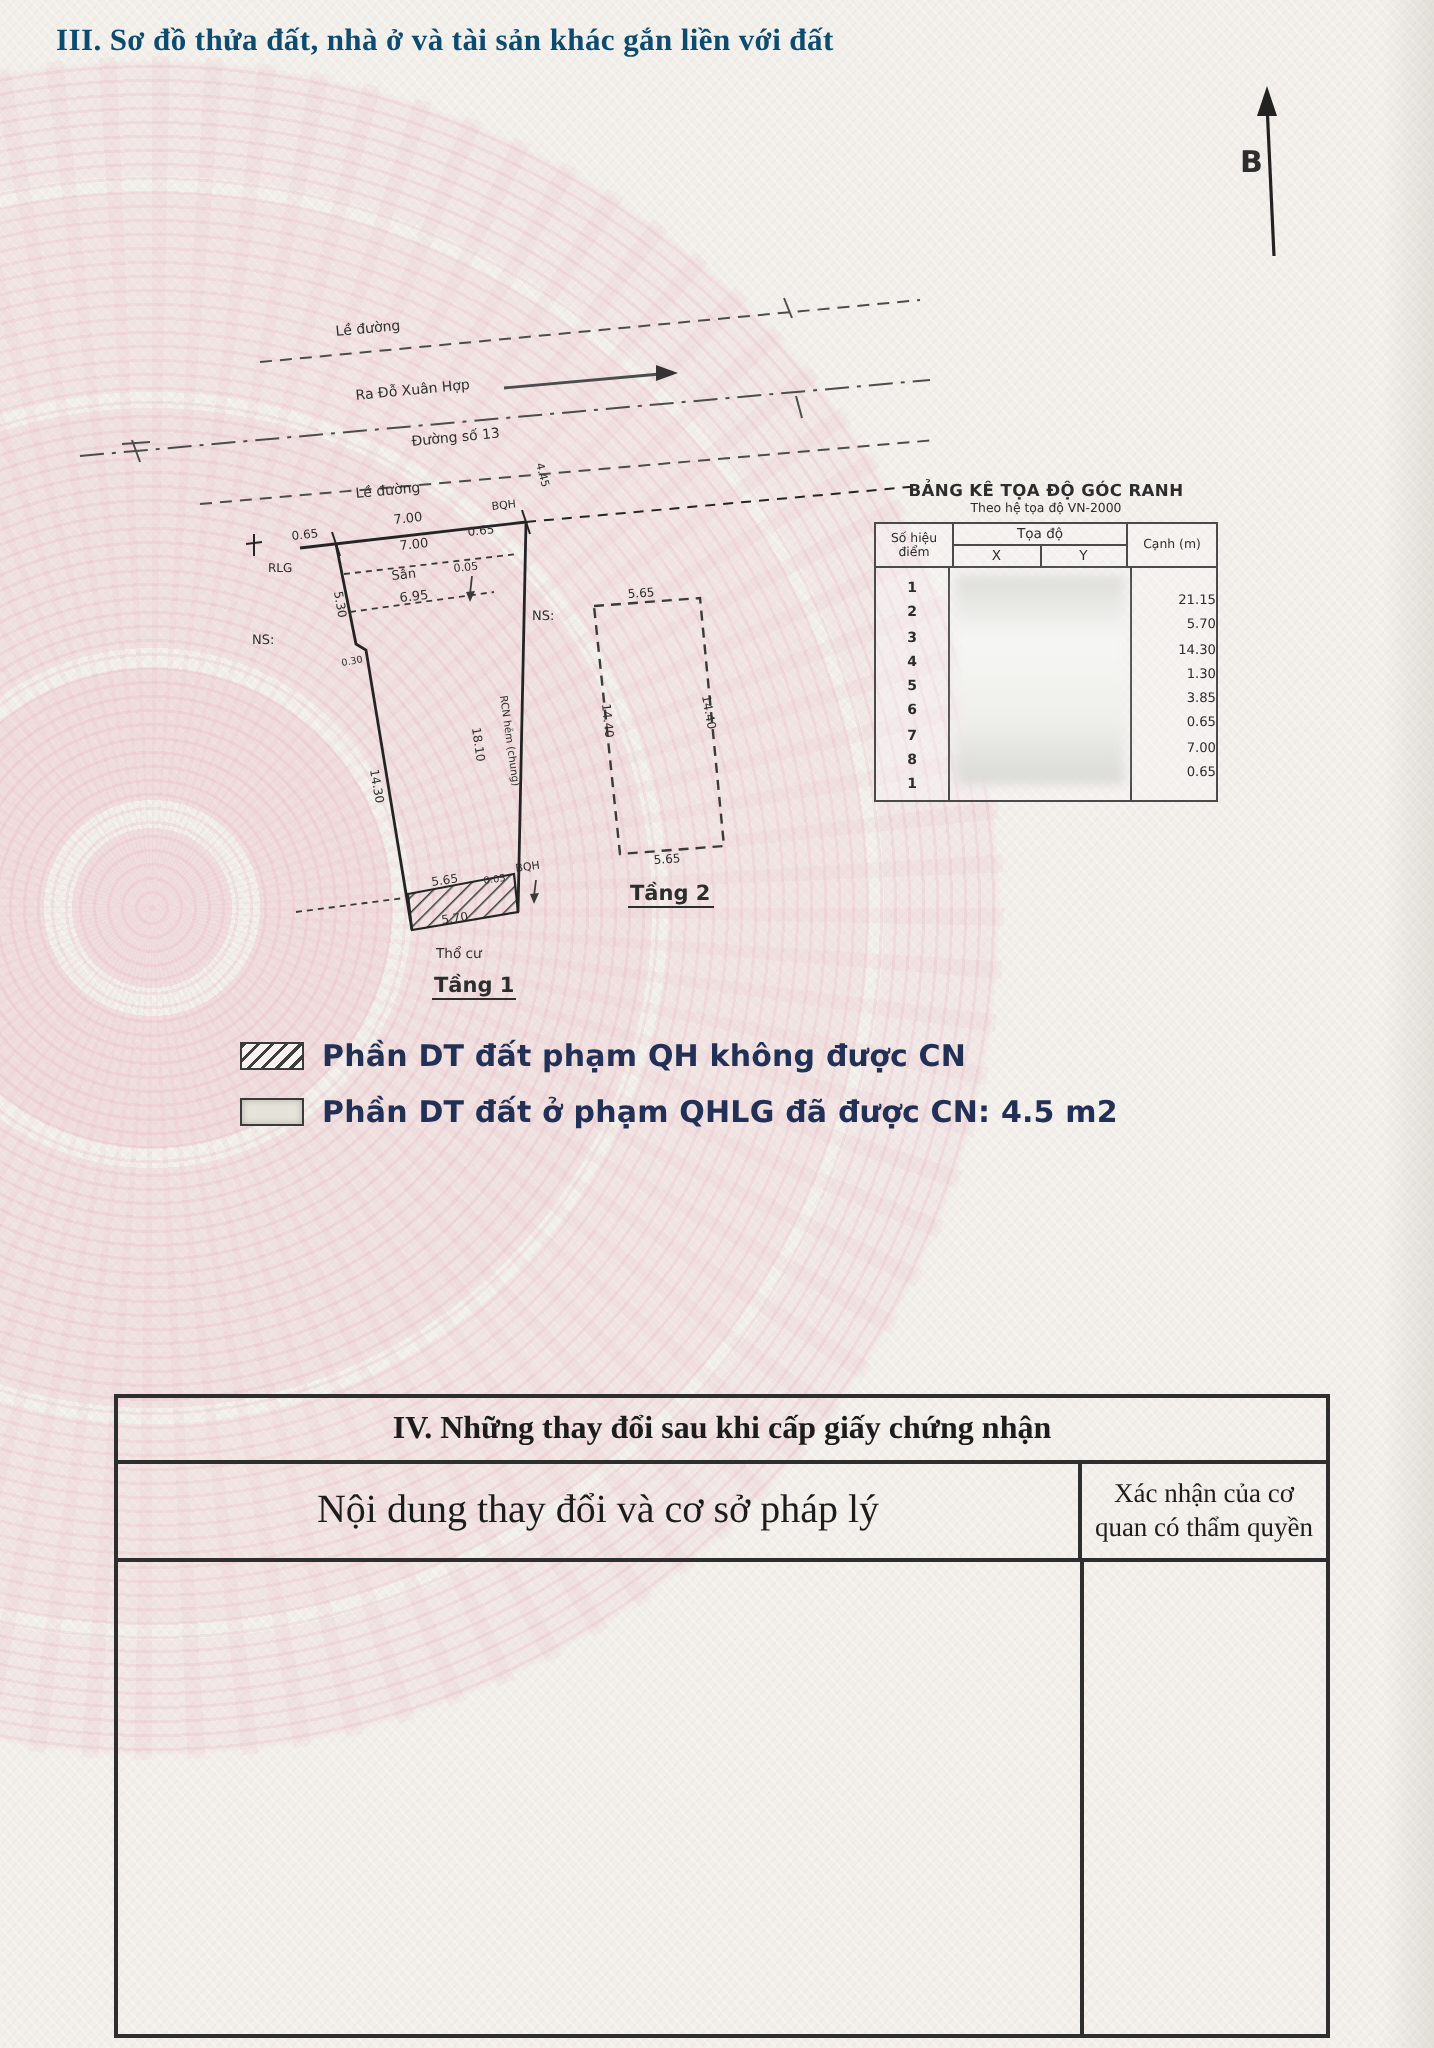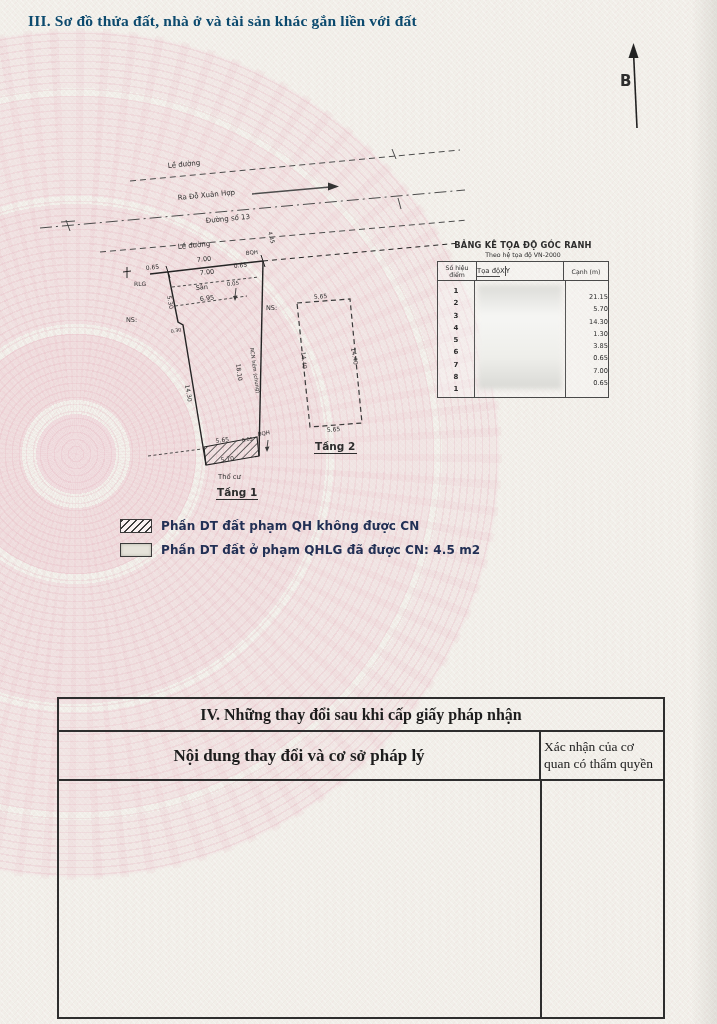"Tọa độ" .ct-cmid { align-items: center -> none; flex-direction: row -> column }
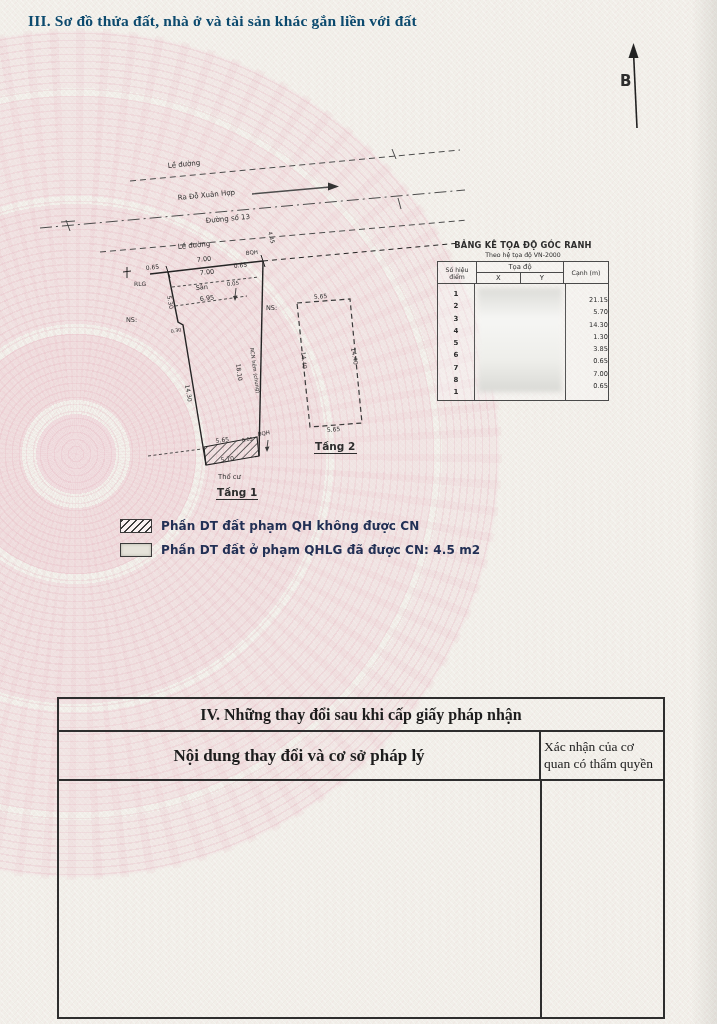"Phần DT đất phạm QH" .legend-label { font-size: 12px -> 15px }
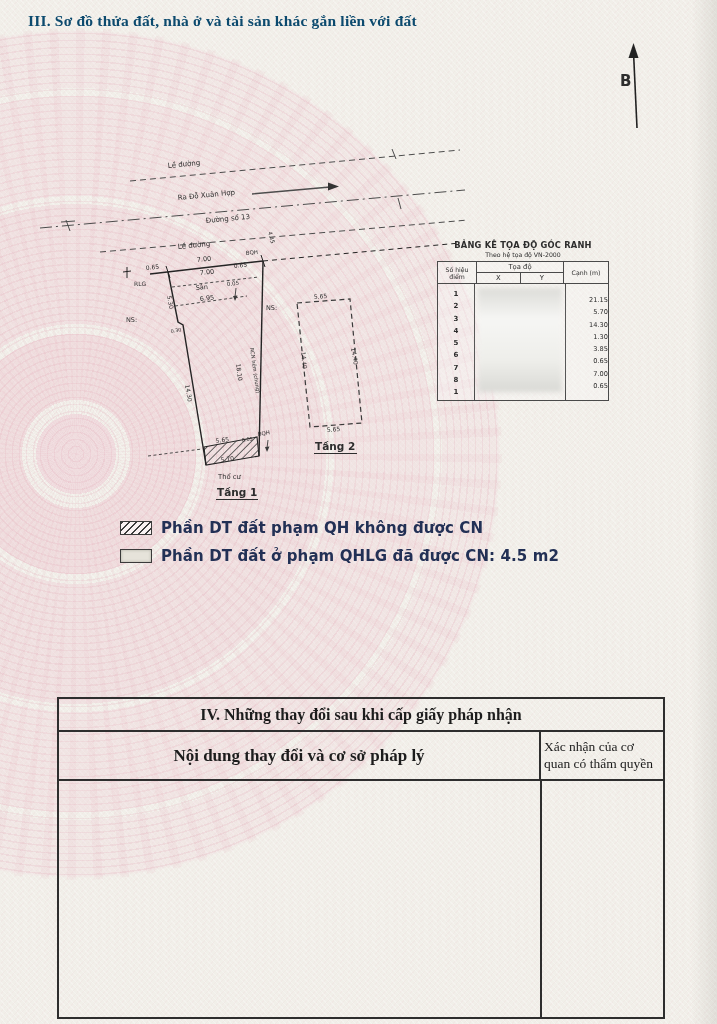"IV. Những thay đổi sau" div.sec4-title { text: pháp -> chứng }
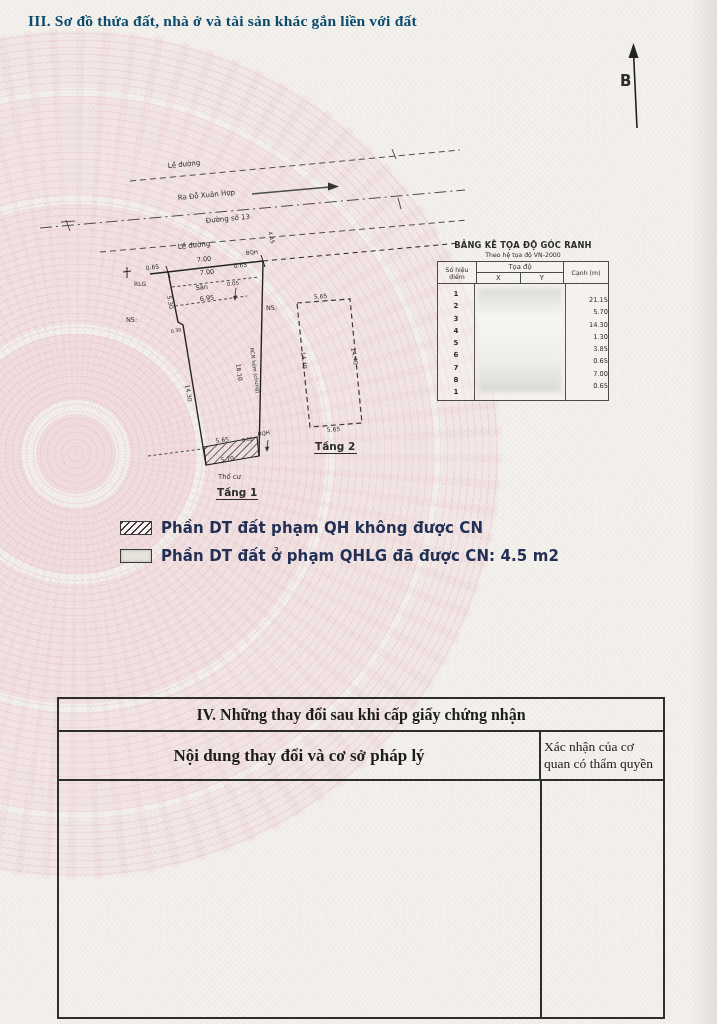"Nội dung thay đổi và" .sec4-head-left { font-size: 17px -> 20px; font-weight: bold -> none }
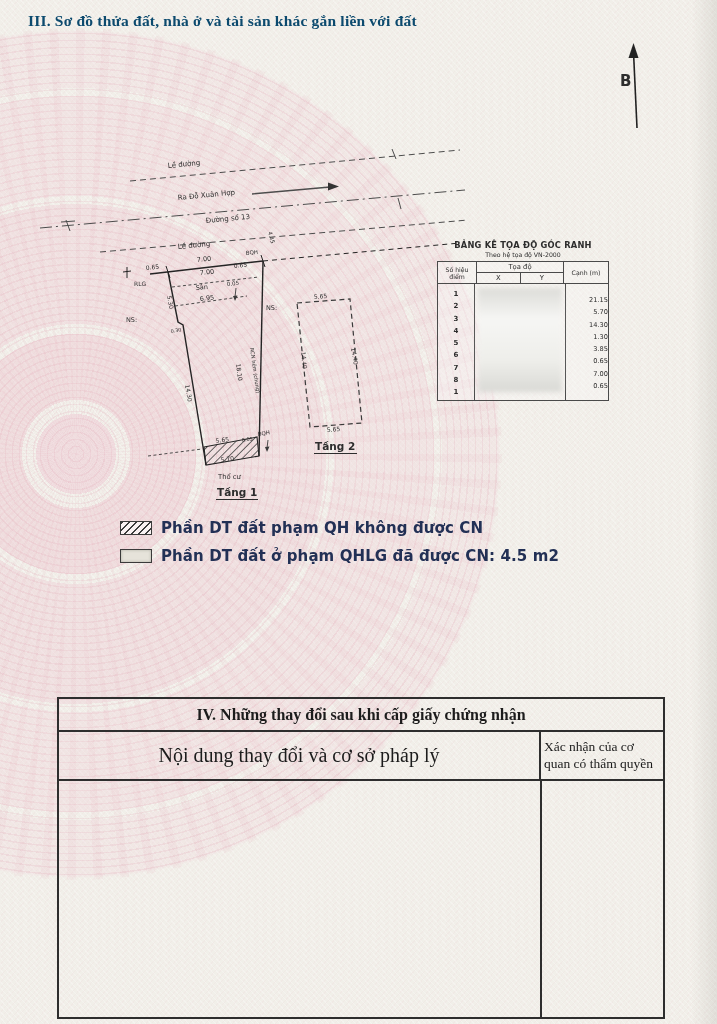"Xác nhận của cơ quan" .sec4-head-right { text-align: none -> center }
